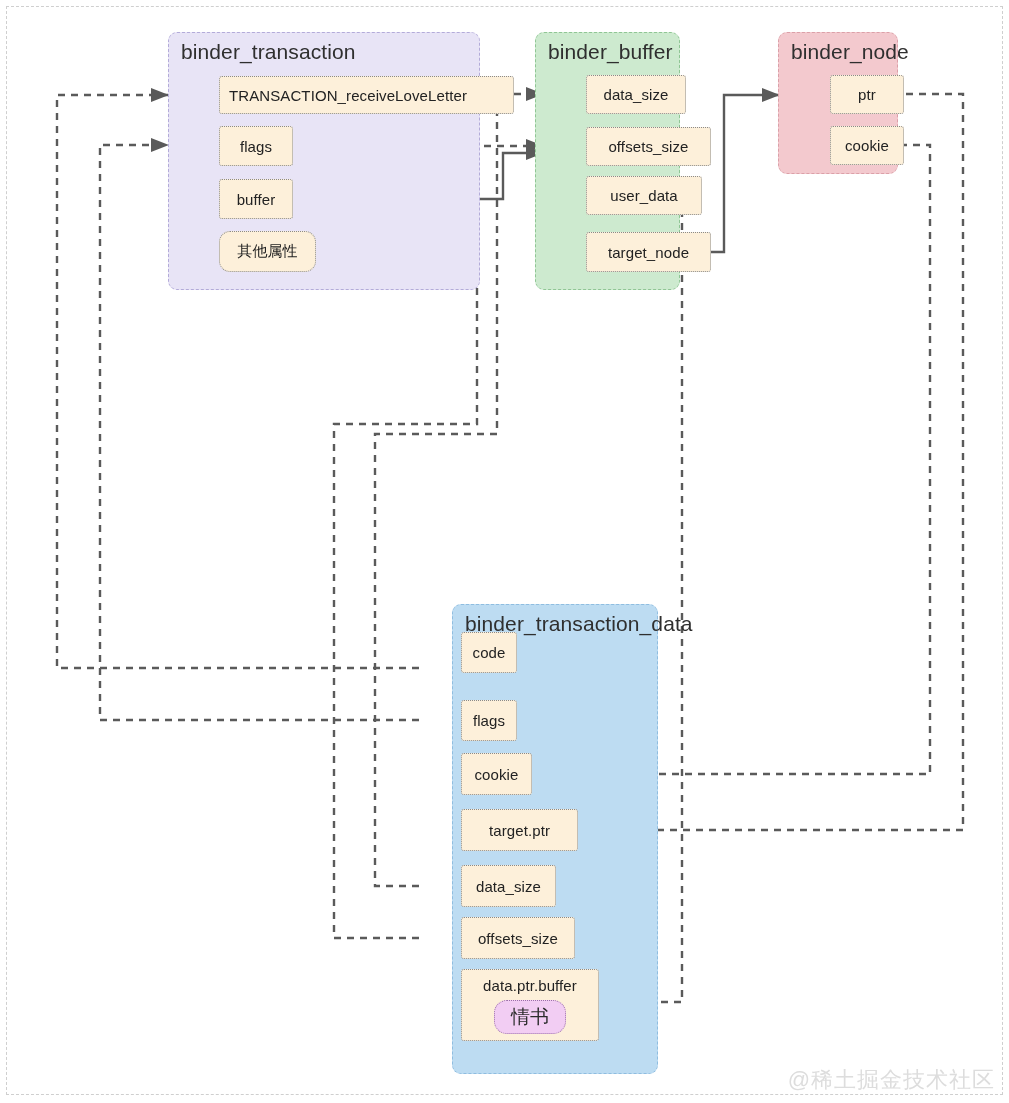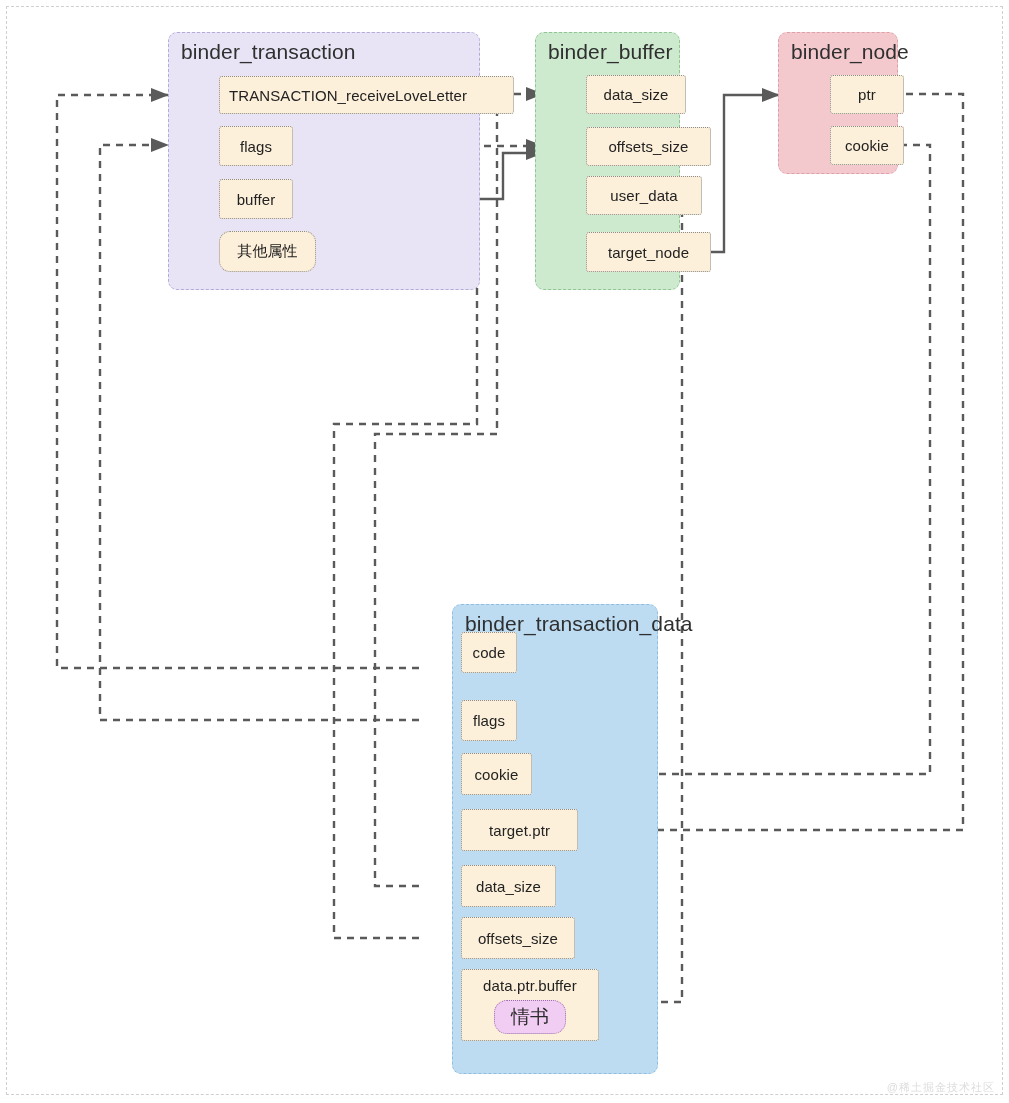"@稀土掘金技术社区" #watermark { font-size: 11px -> 22px }
